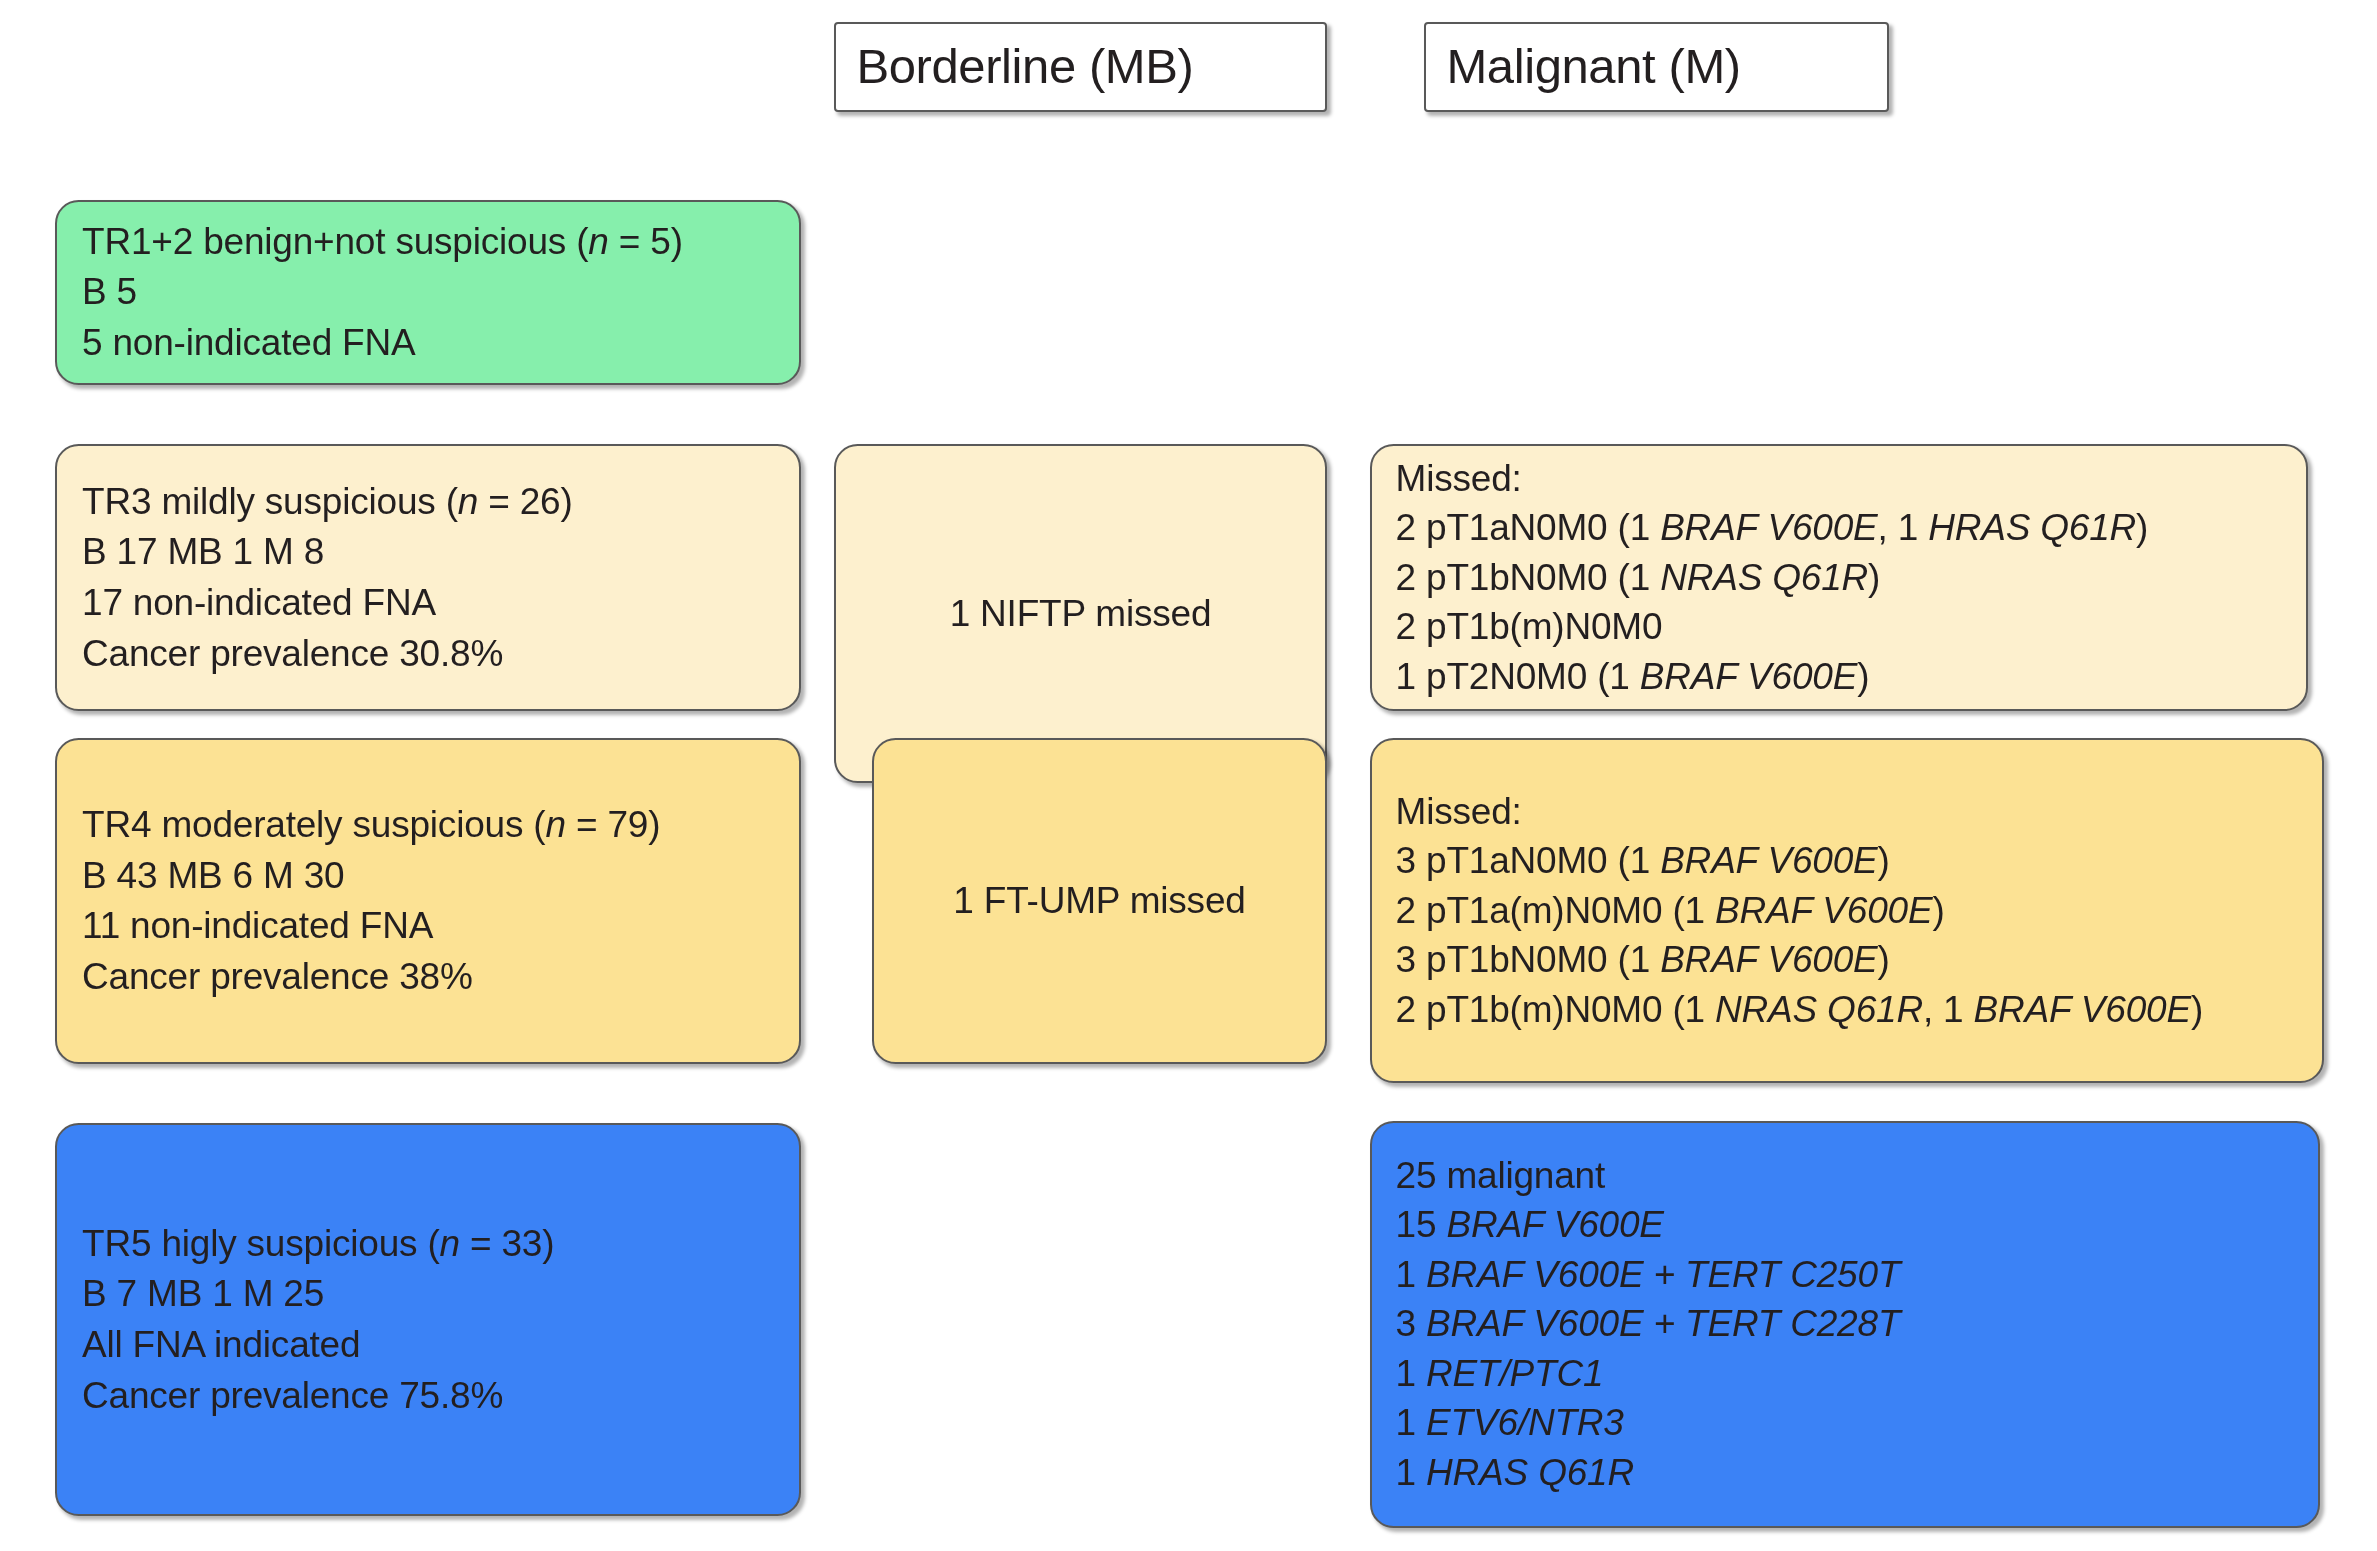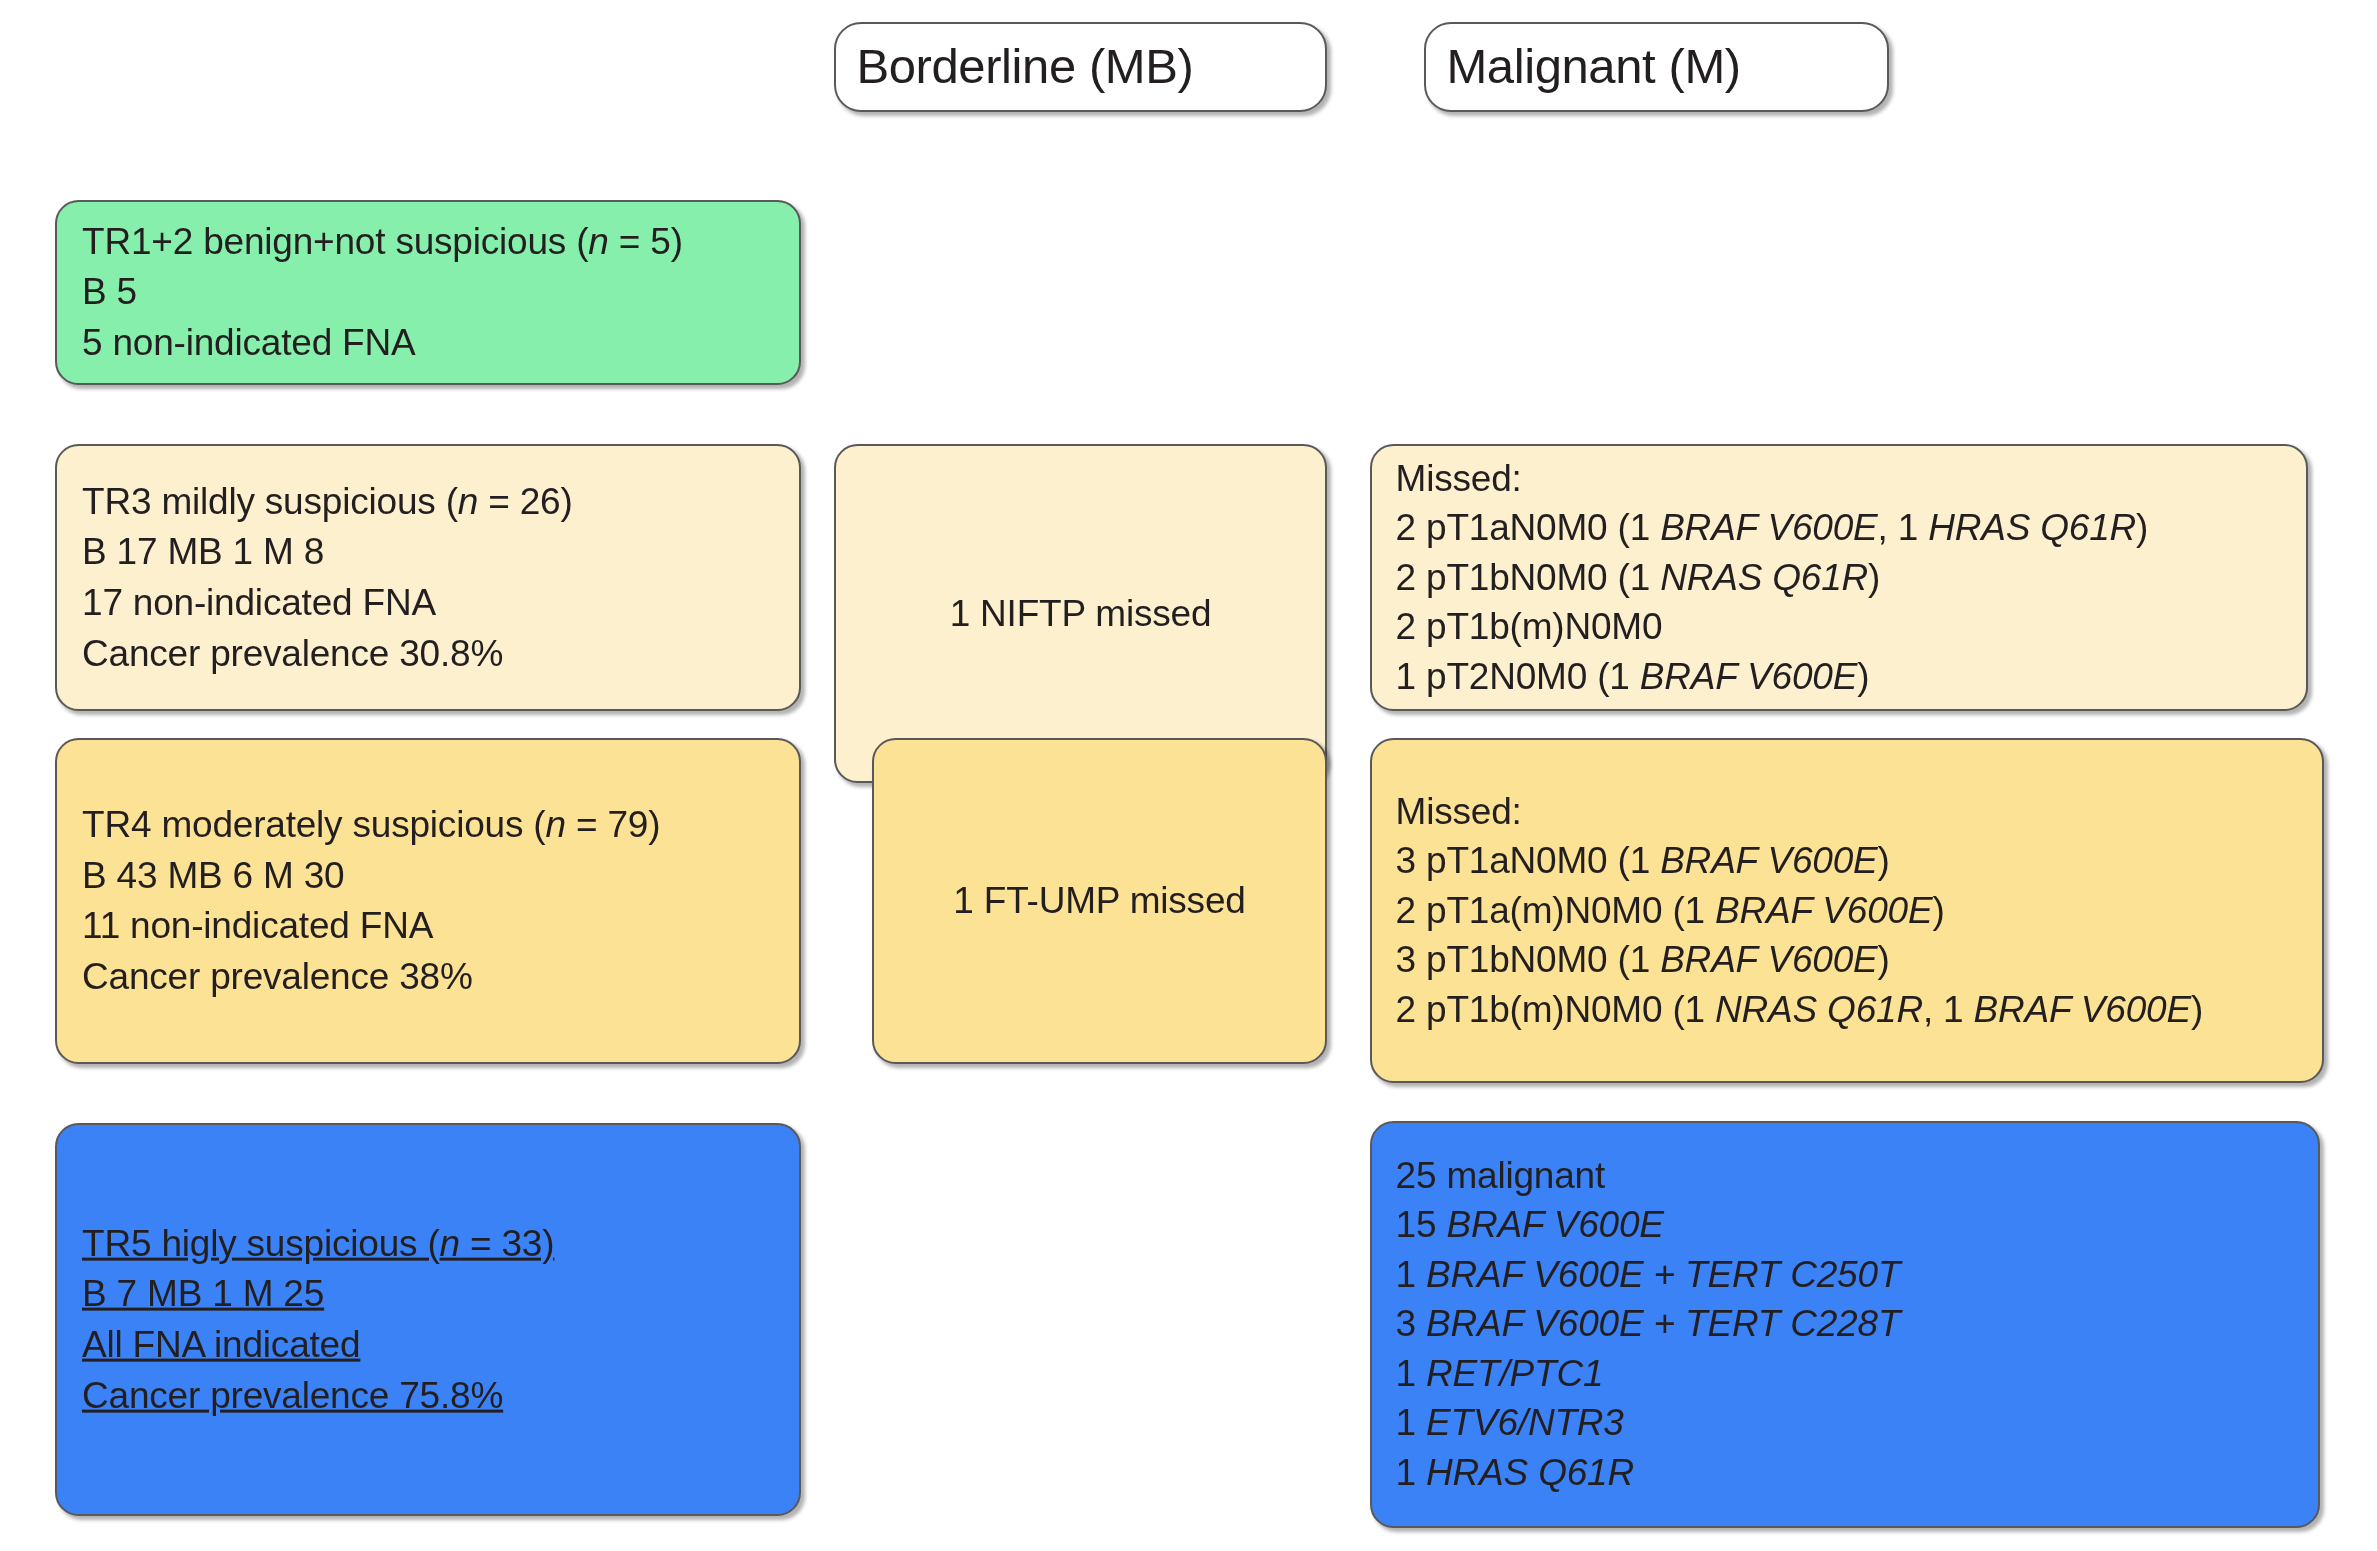"Borderline (MB)" .header-box { border-radius: 27px -> 4px }
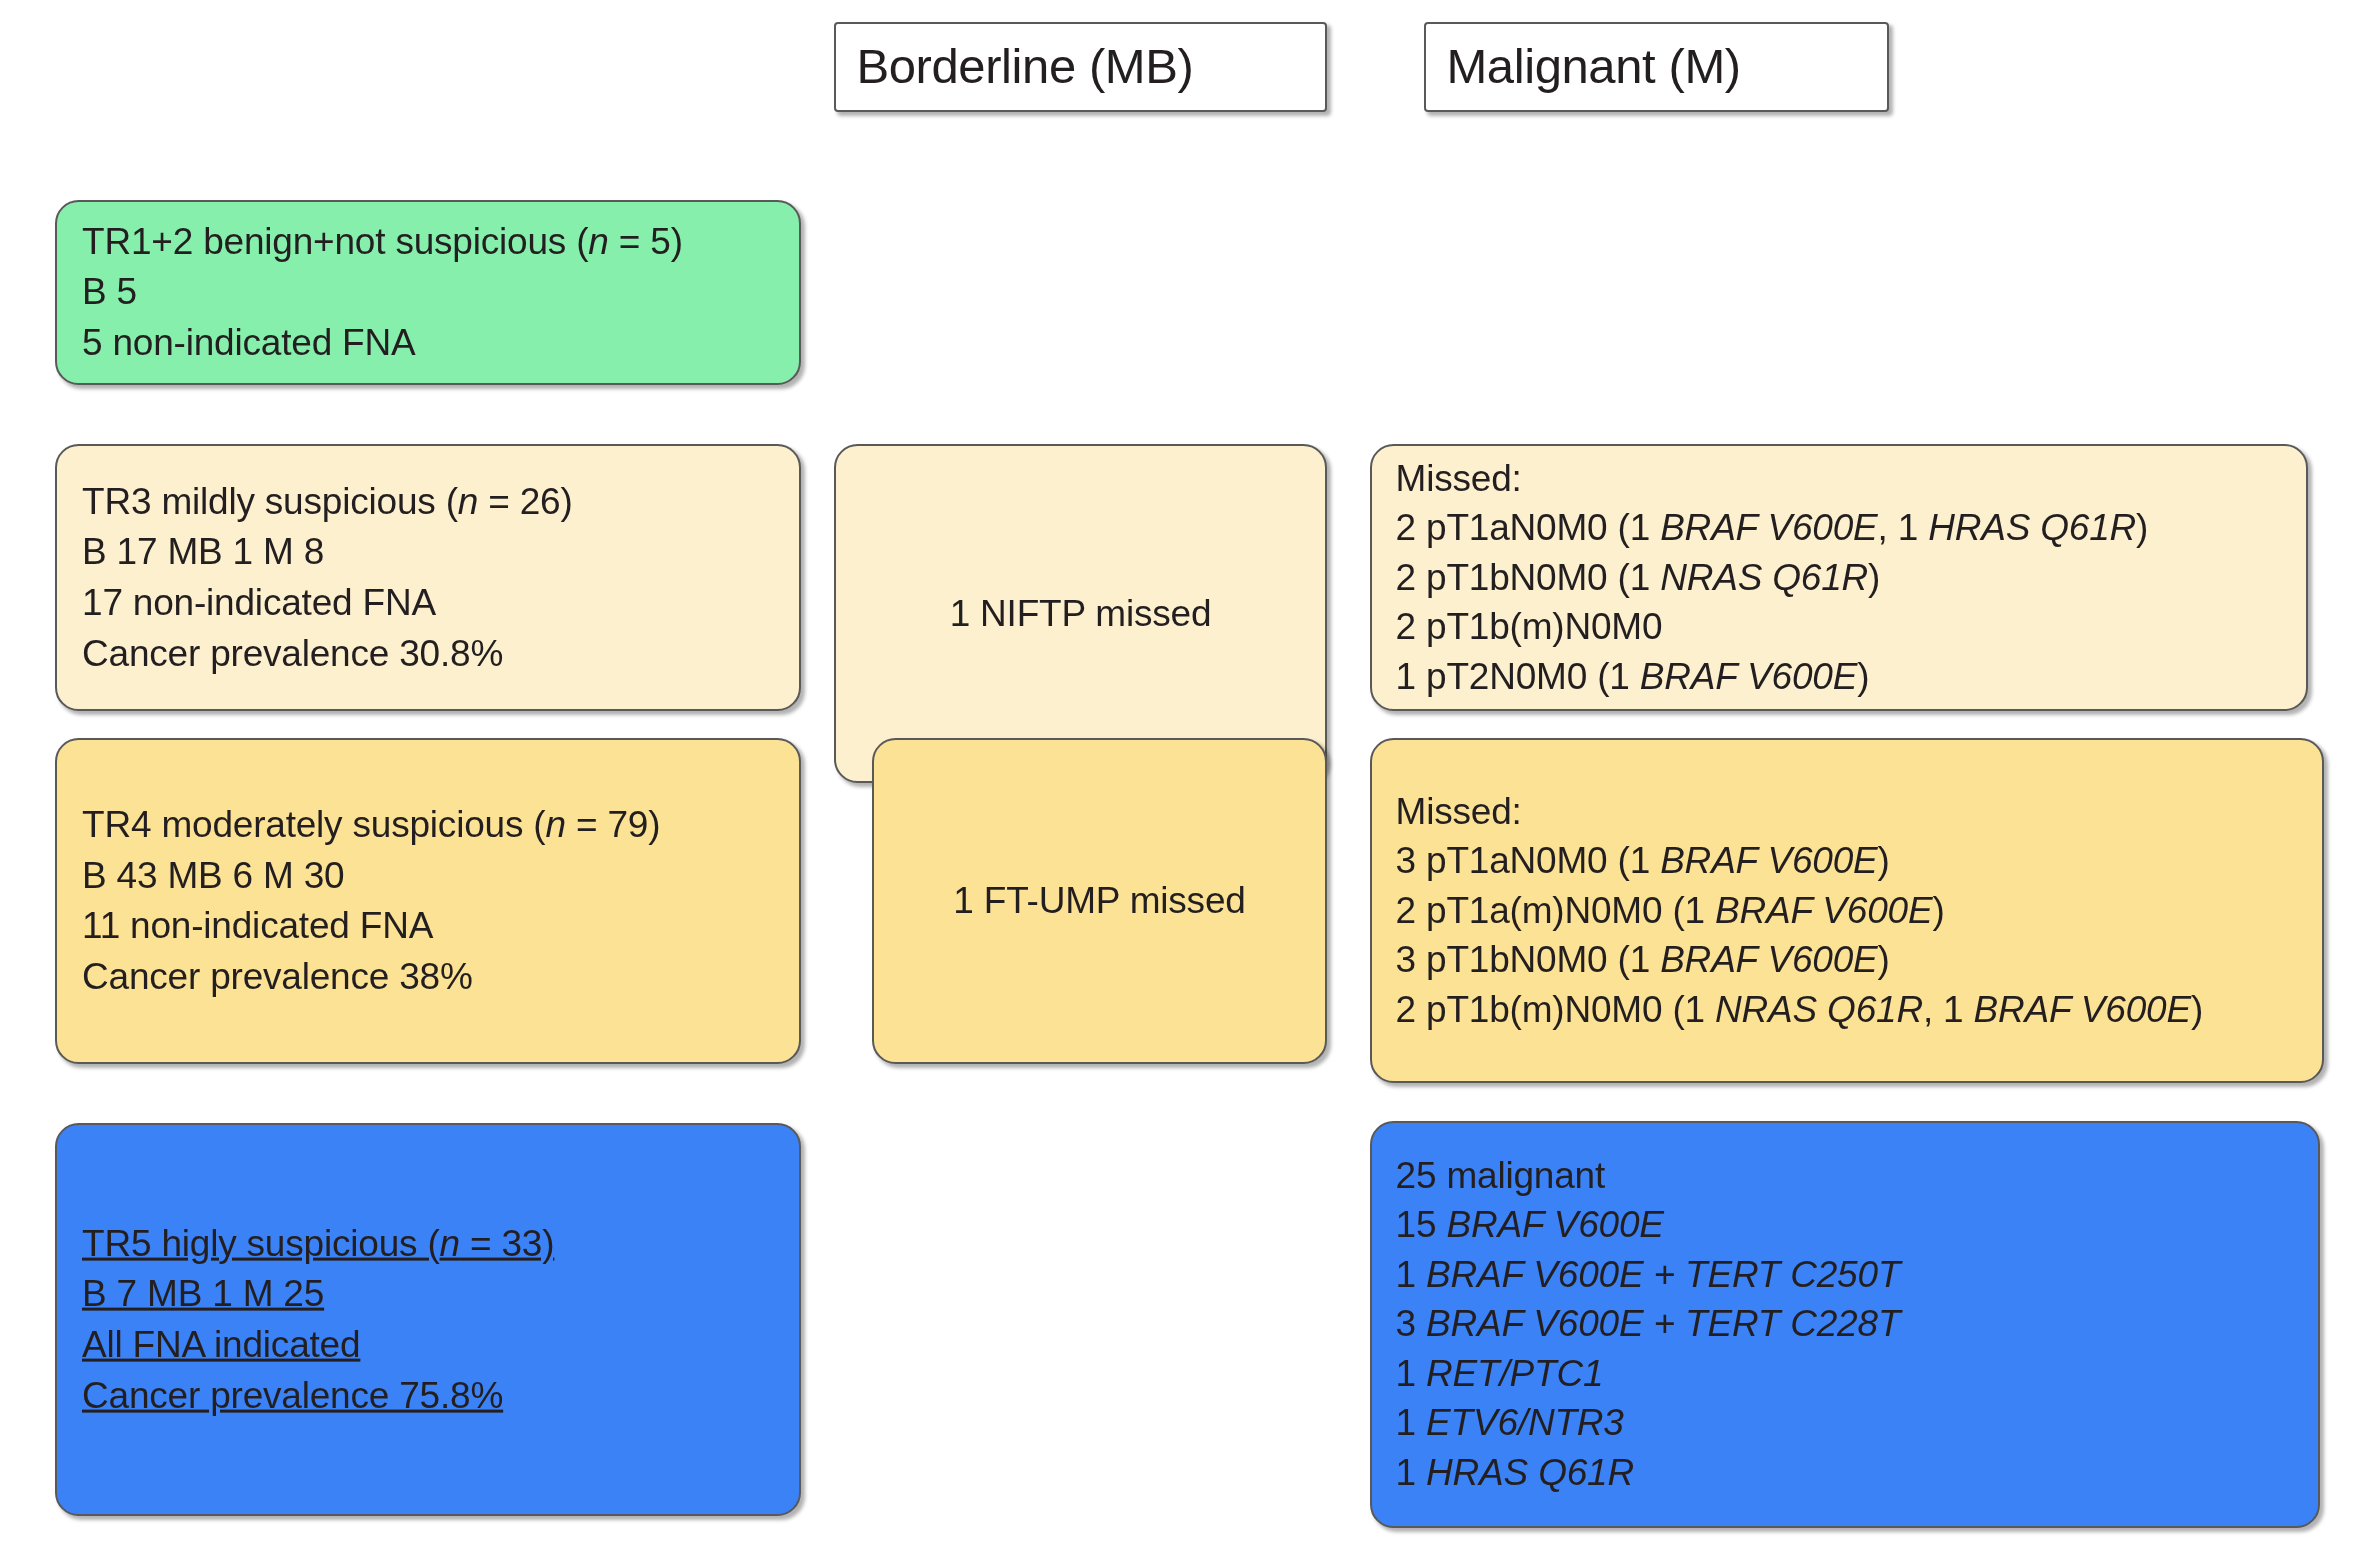"TR5 higly suspicious (n =" div.lines { text-decoration: underline -> none }
